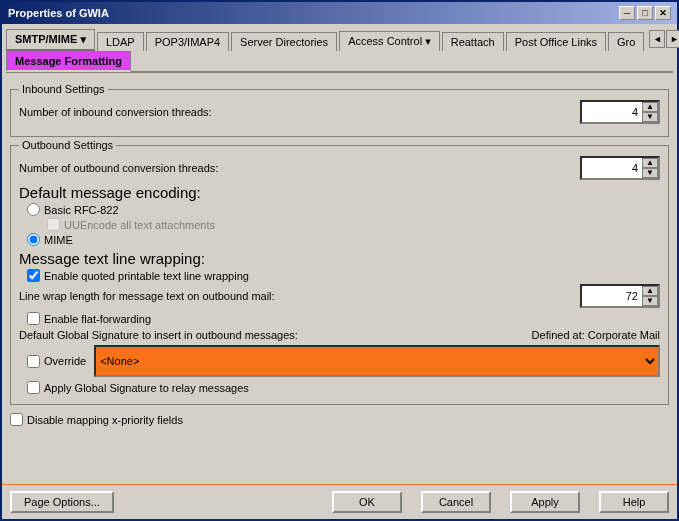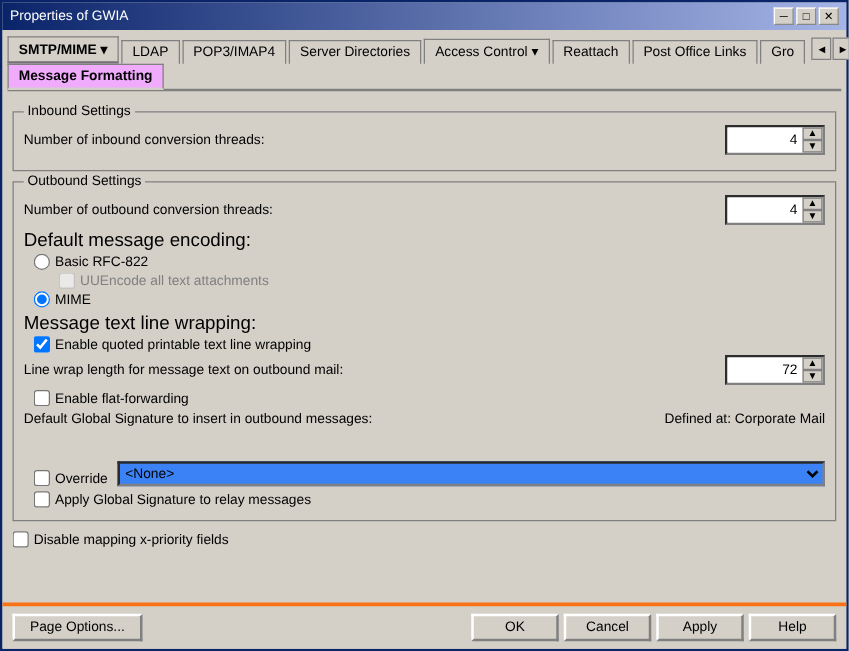"Properties of GWIA" .title-bar { font-weight: normal -> bold }
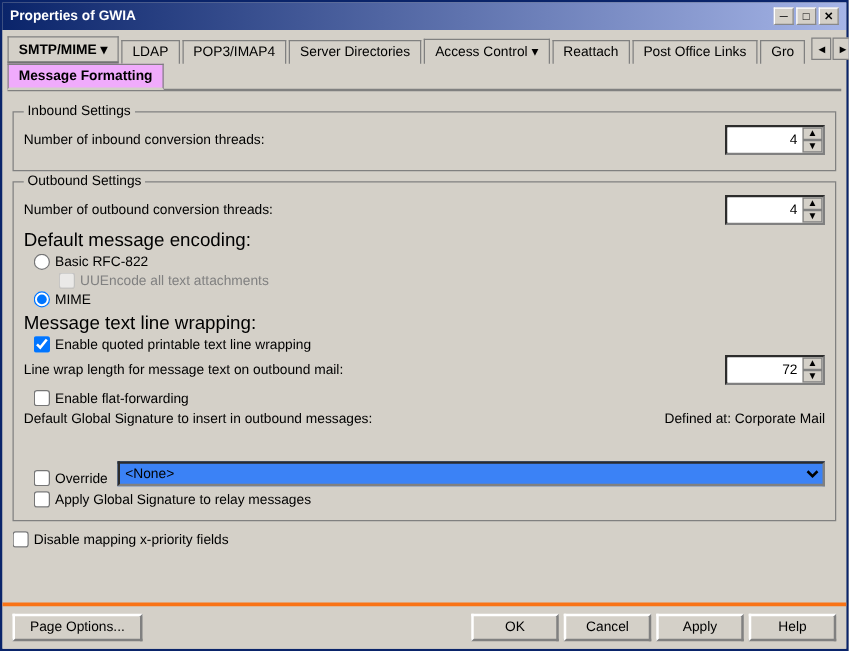"Message Formatting" .bottom-tab.active { background: #f0abfc -> #d946ef }
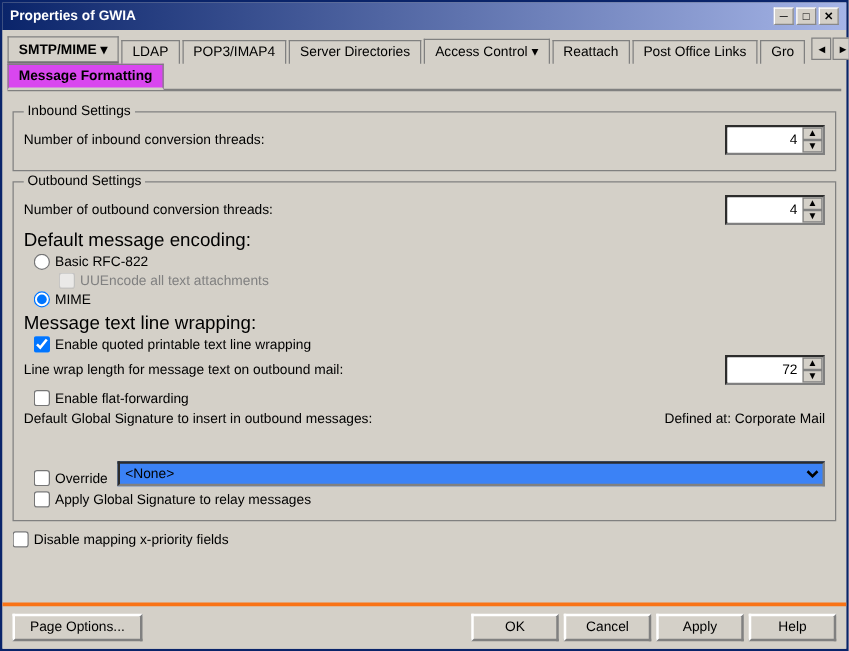"Override" .sig-override-row { align-items: flex-end -> center }
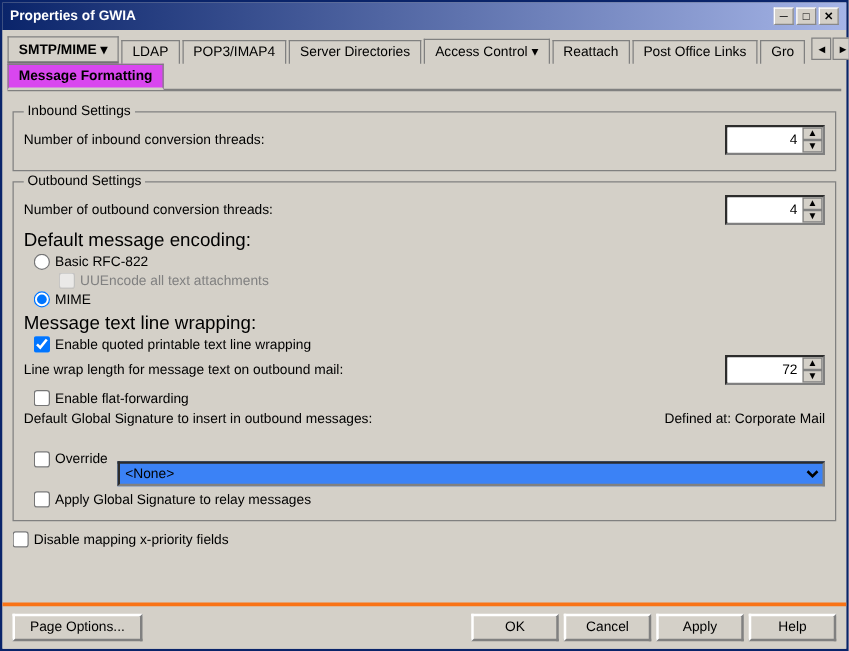"<None>" .sig-dropdown { background: #3b82f6 -> #f97316; height: 20px -> 32px; margin-top: 24px -> none }
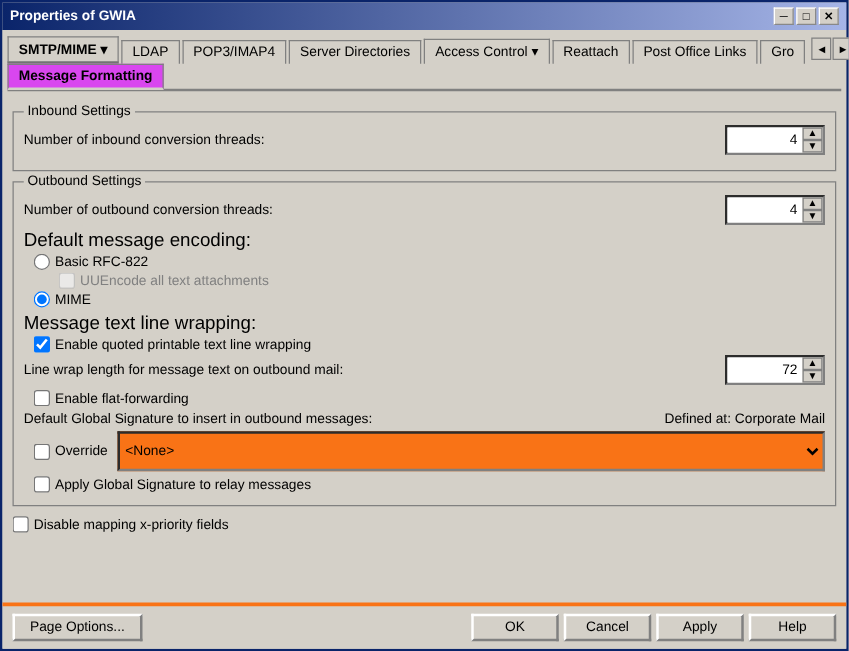"Page Options..." .bottom-bar { border-top: 3px solid #f97316 -> 1px solid #f97316; gap: 4px -> 19px }
